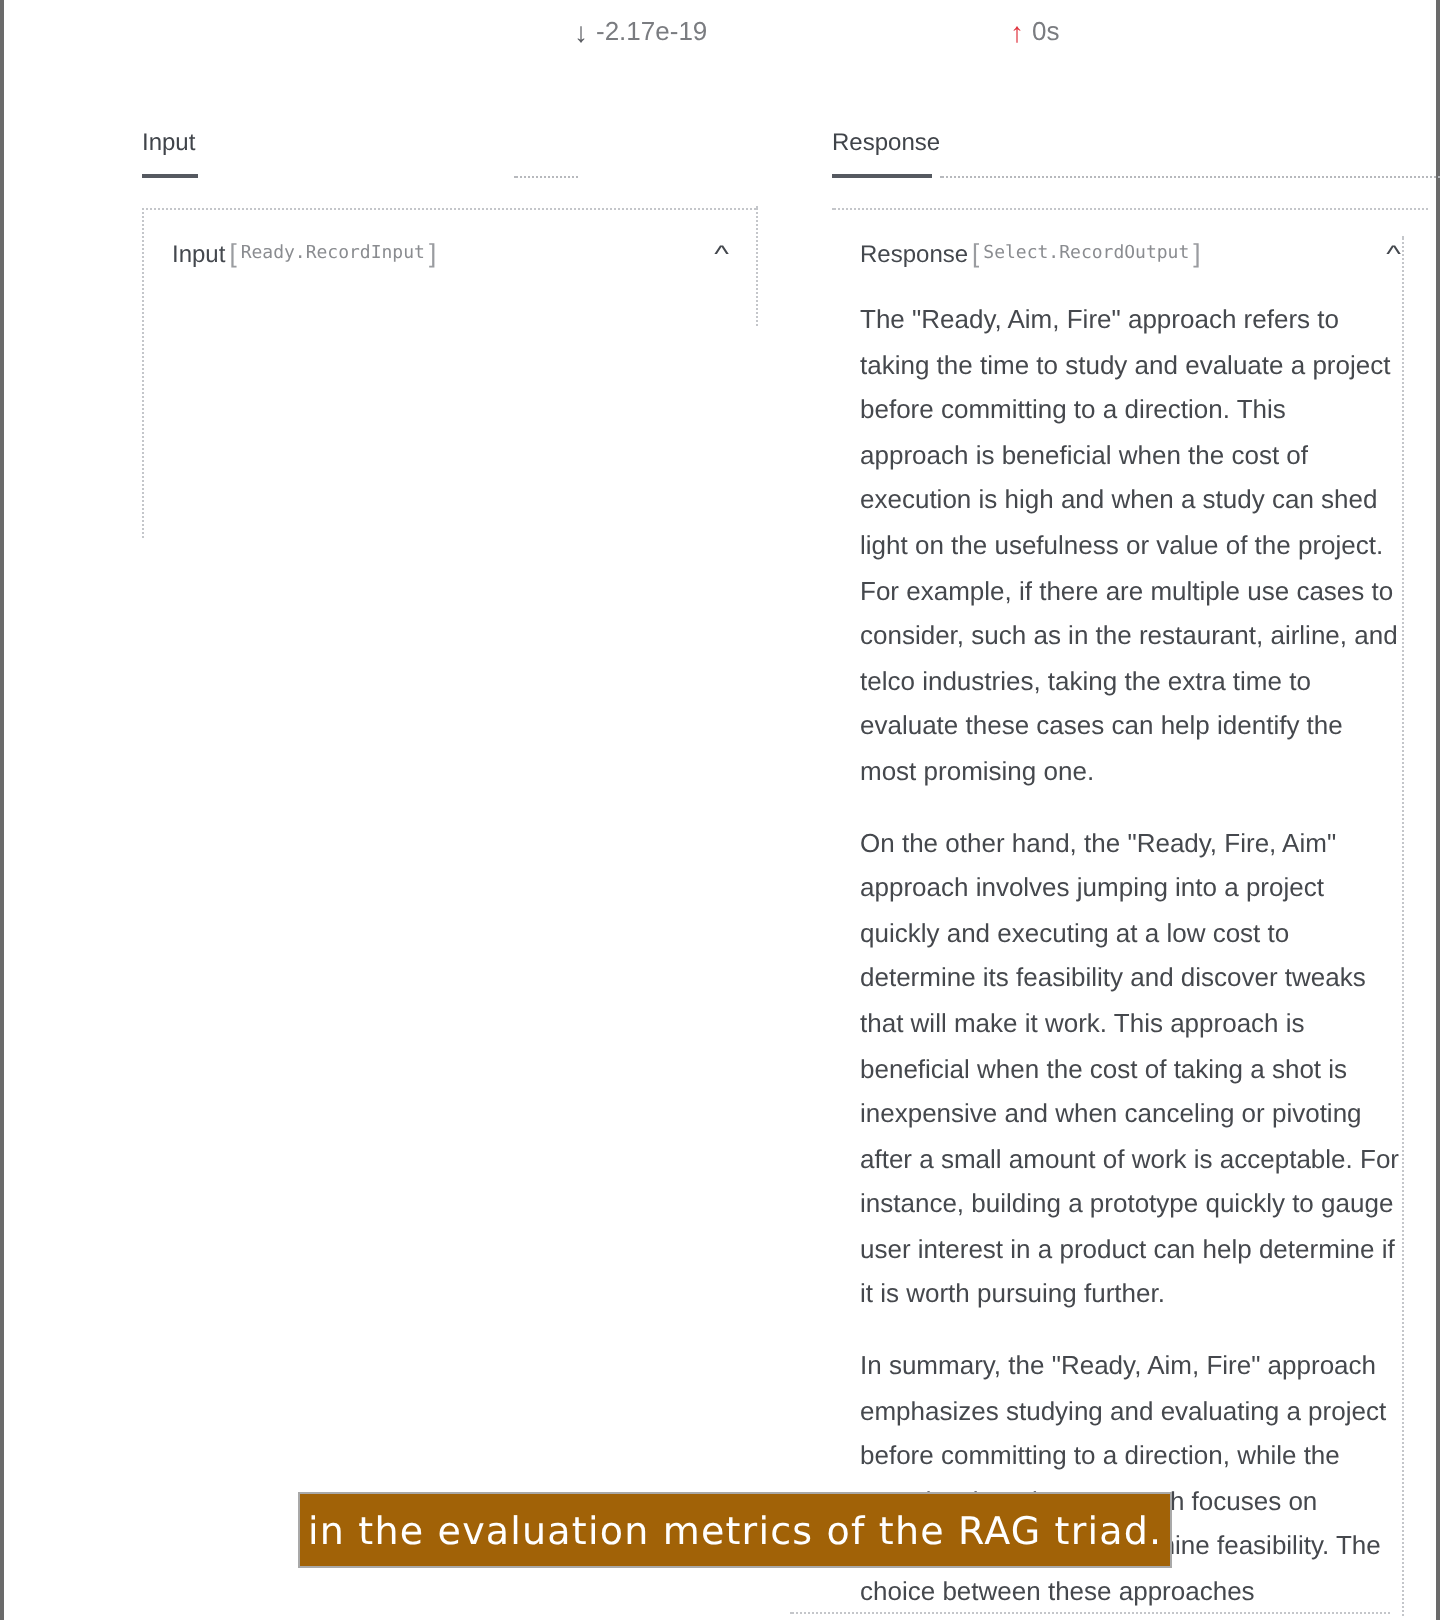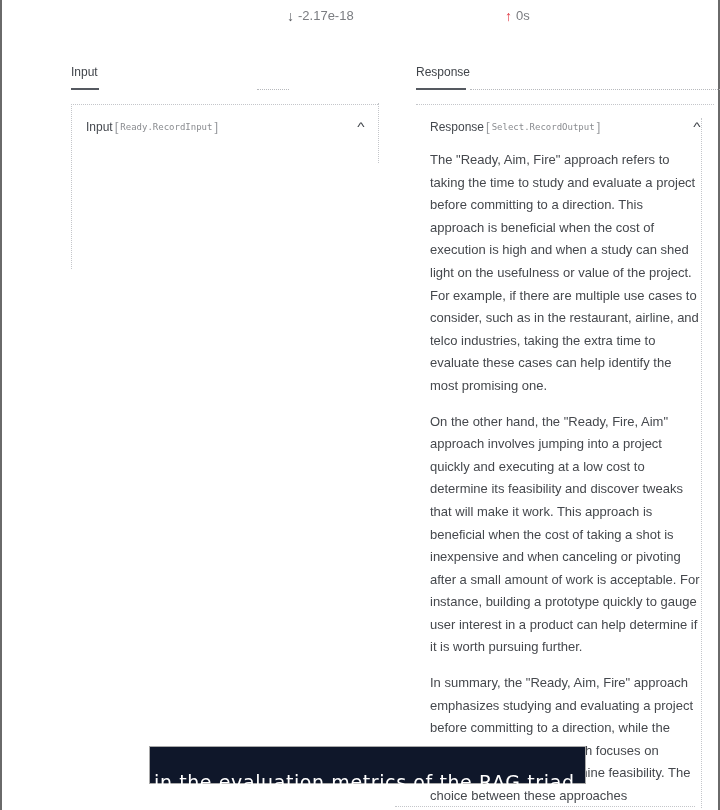"-2.17e-18" span { text: -2.17e-18 -> -2.17e-19 }
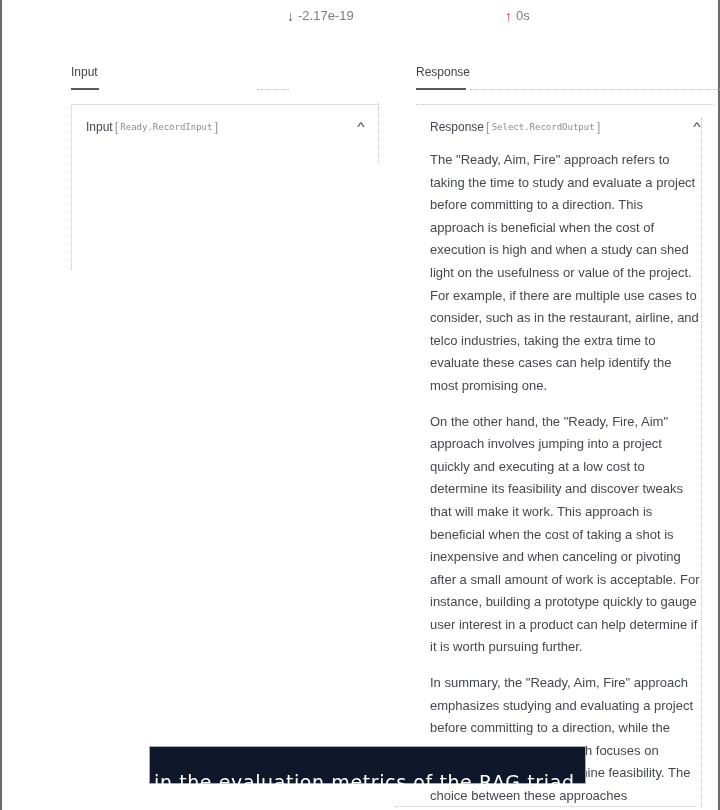"in the evaluation metrics of" .caption { background: #0f172a -> #a16207; padding: 16px 4px -> 0 4px }
